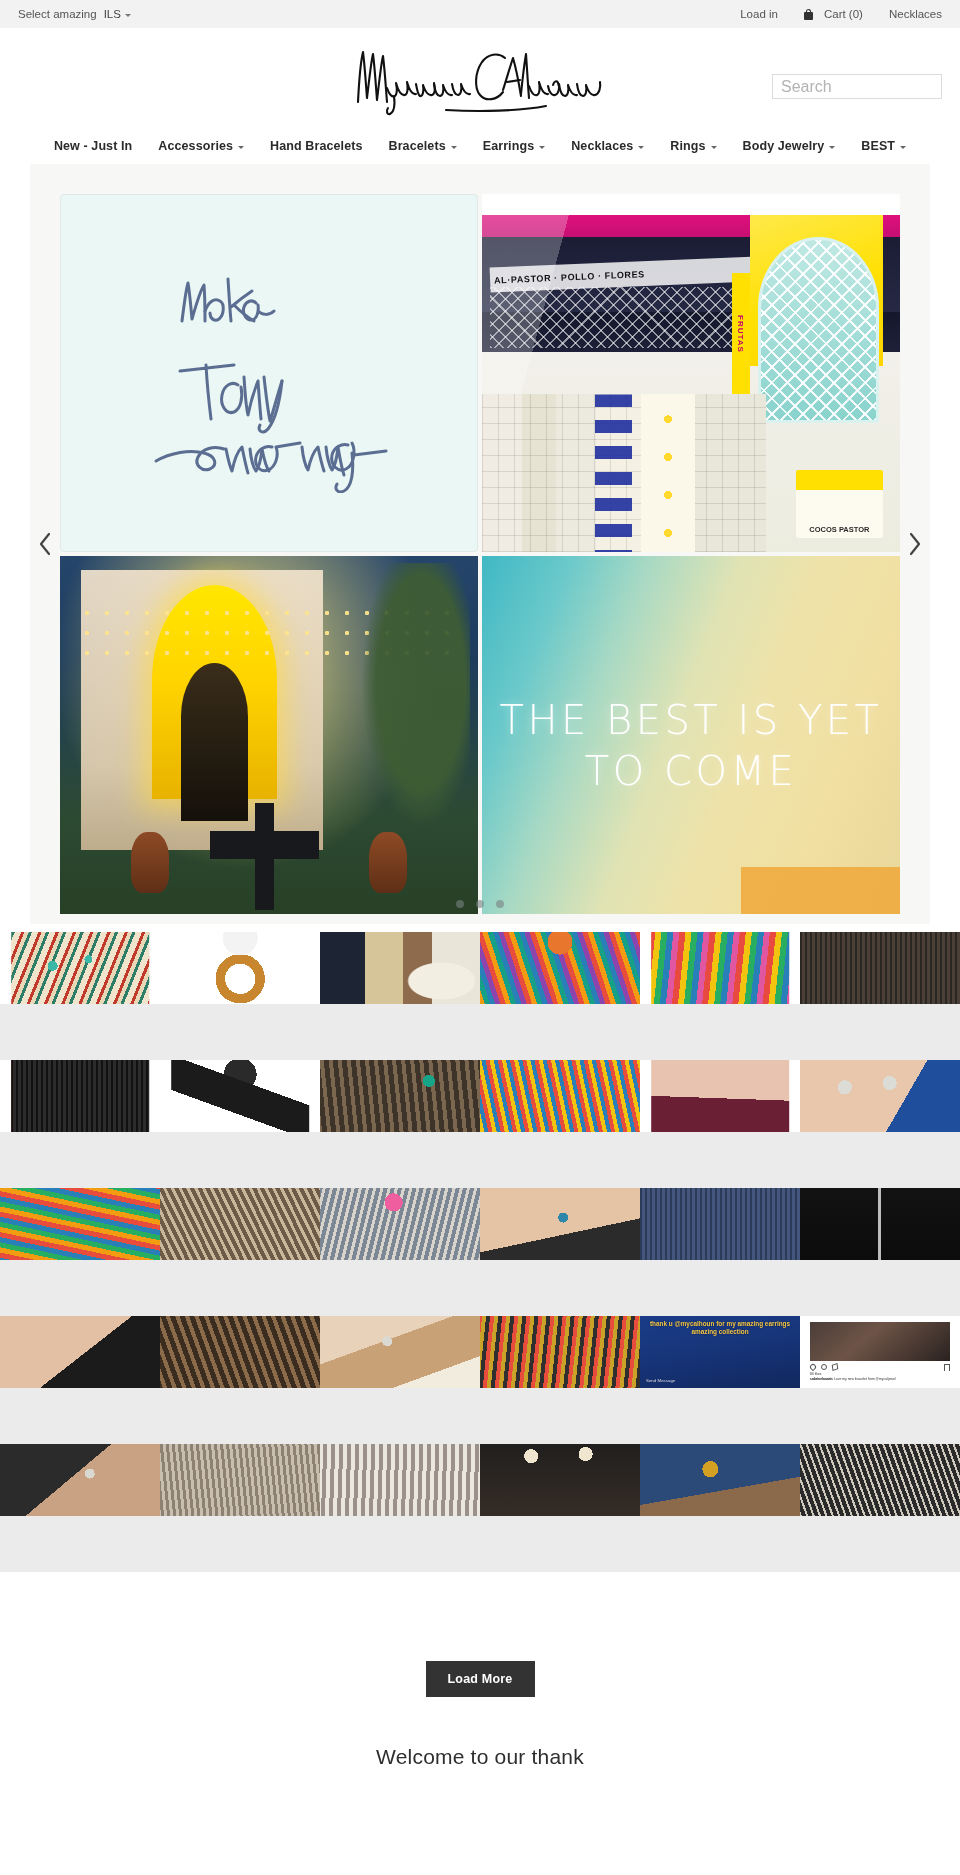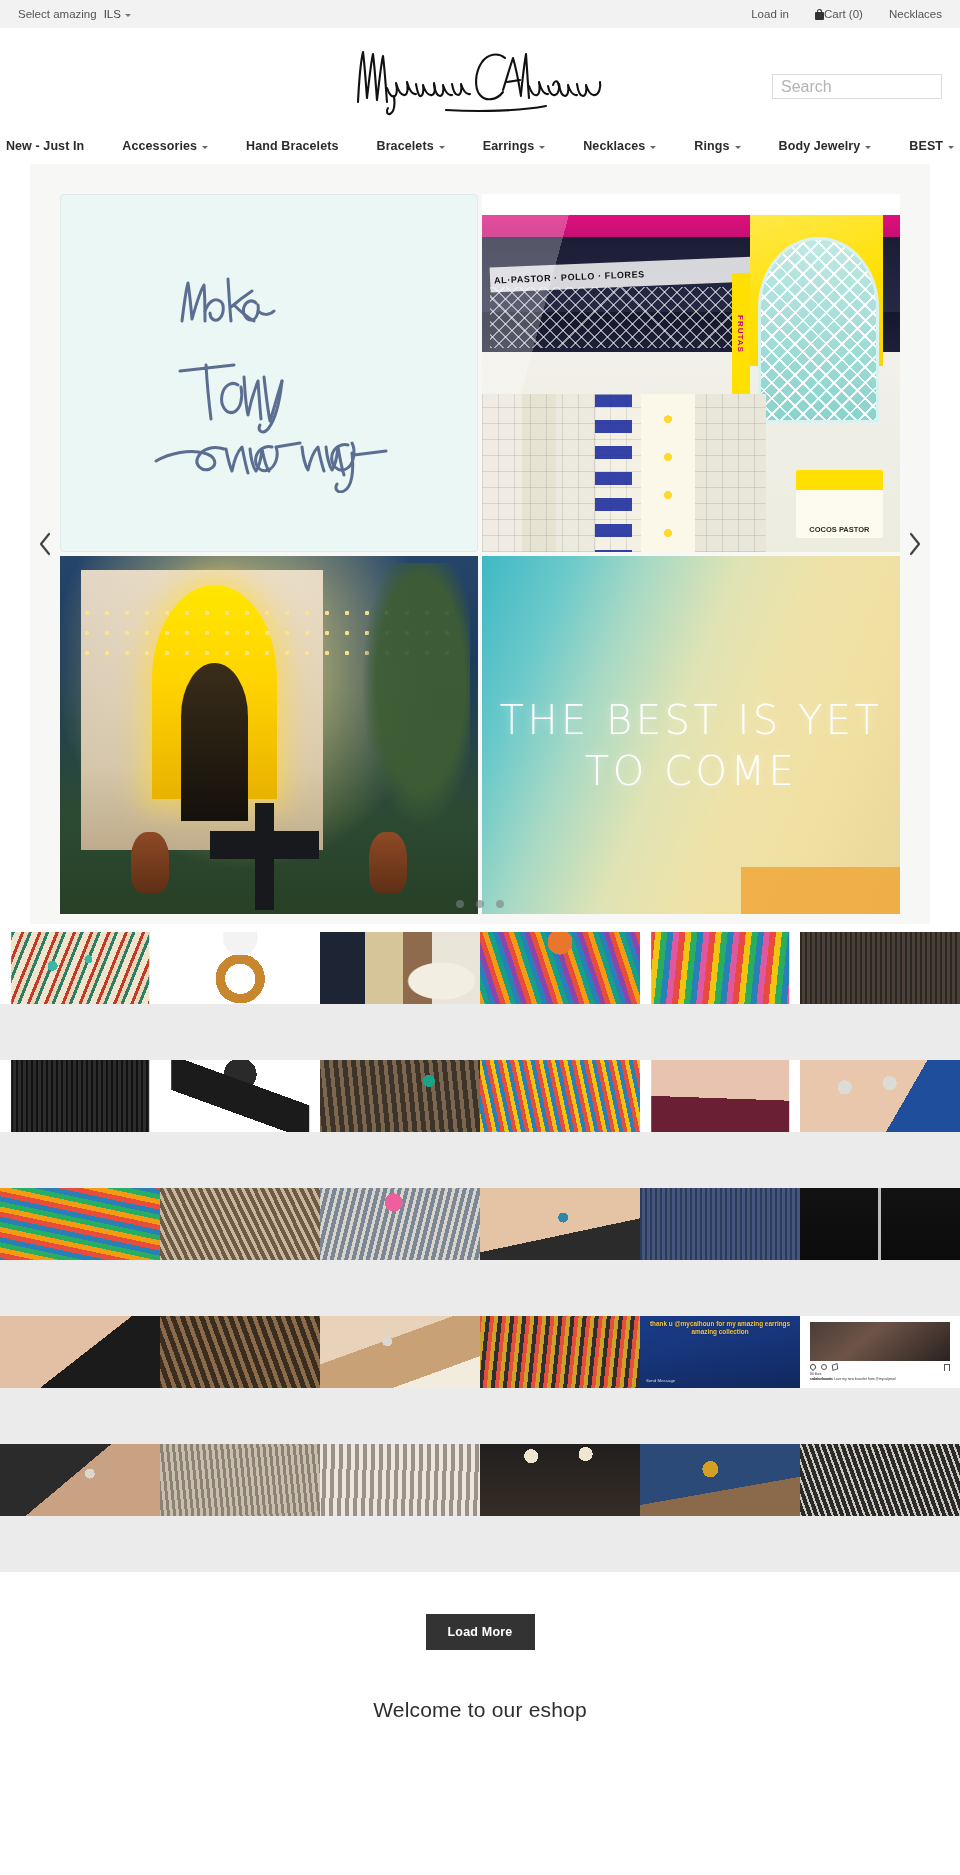"Cart (0)" .cart-link { gap: 0 -> 11px }
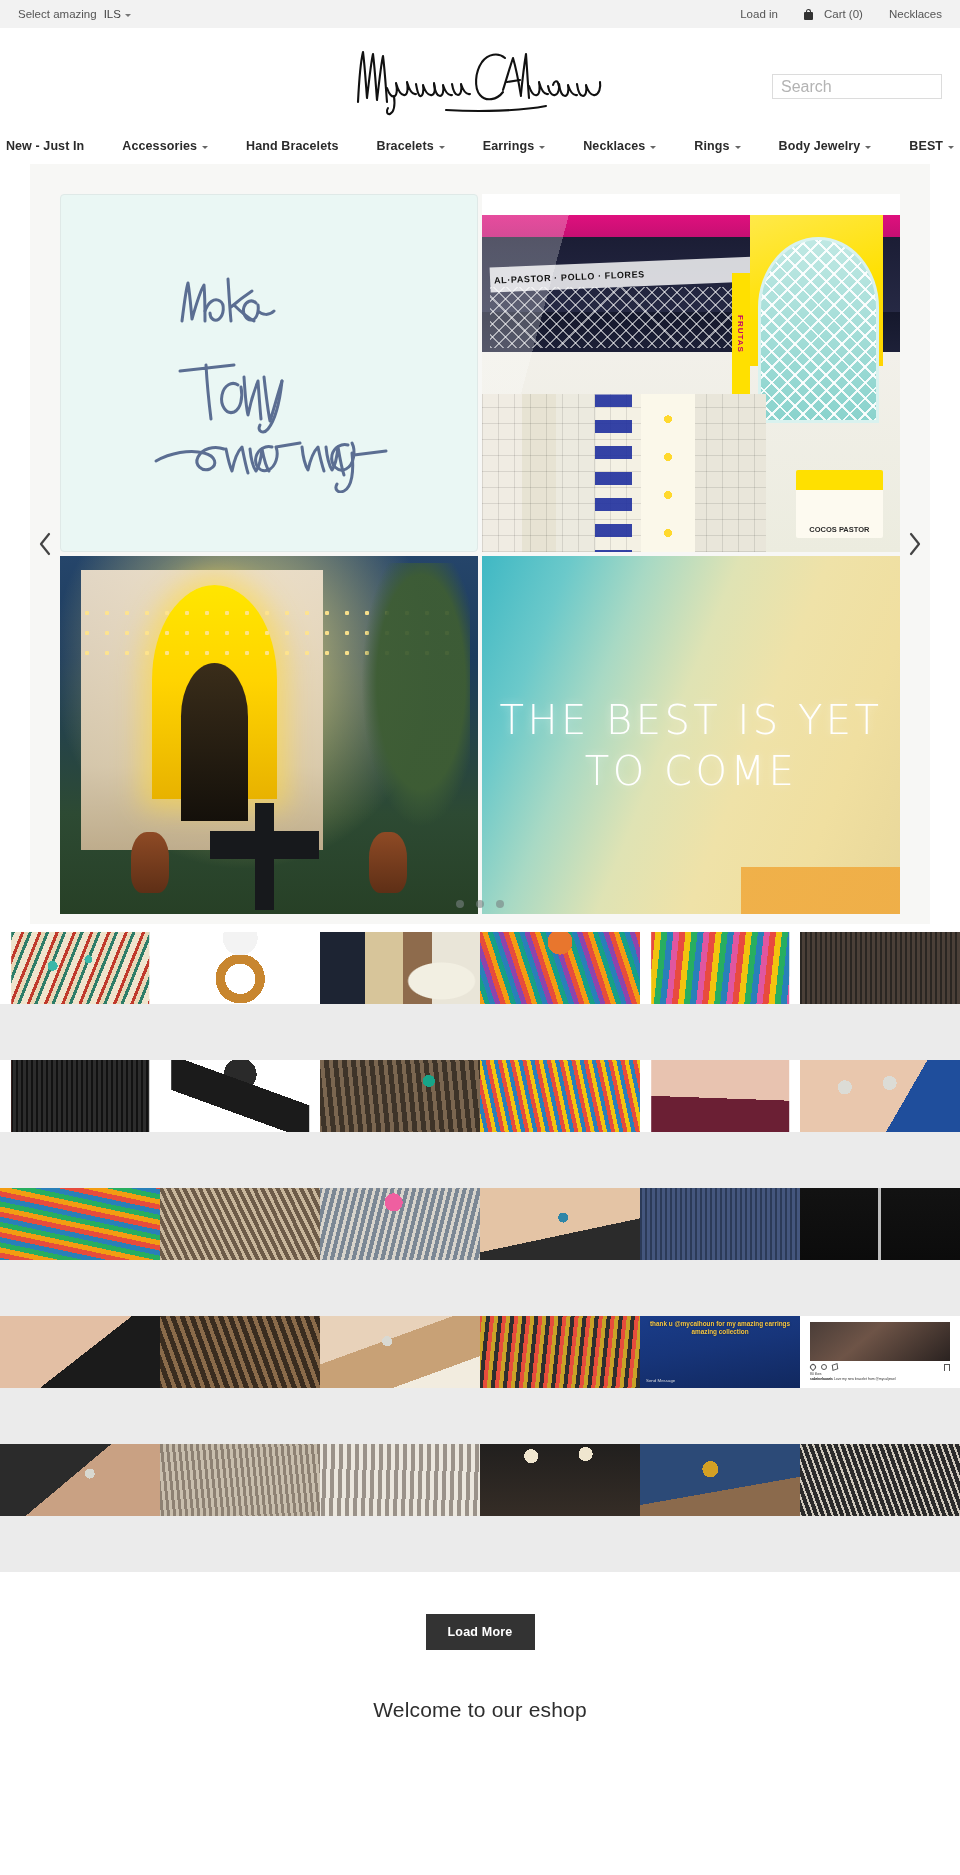"New - Just In" .nav { gap: 16px -> 4px }
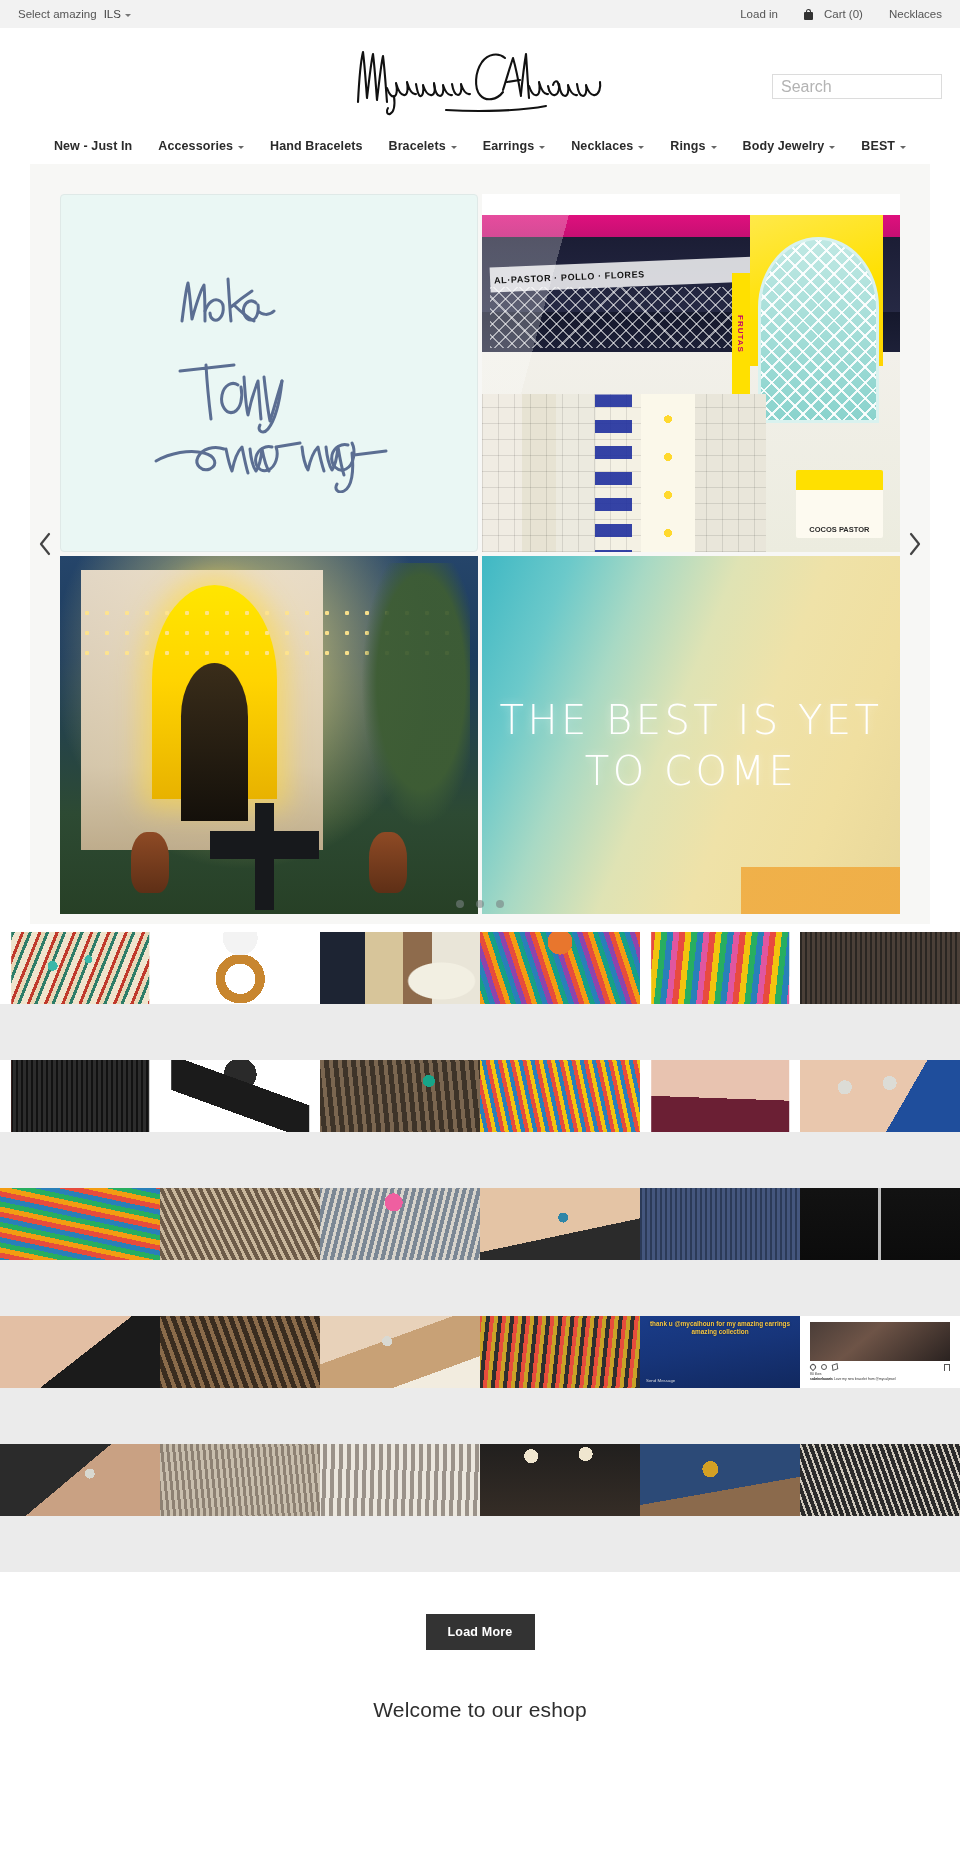"Load More" .loadmore-wrap { margin-top: none -> 47px }
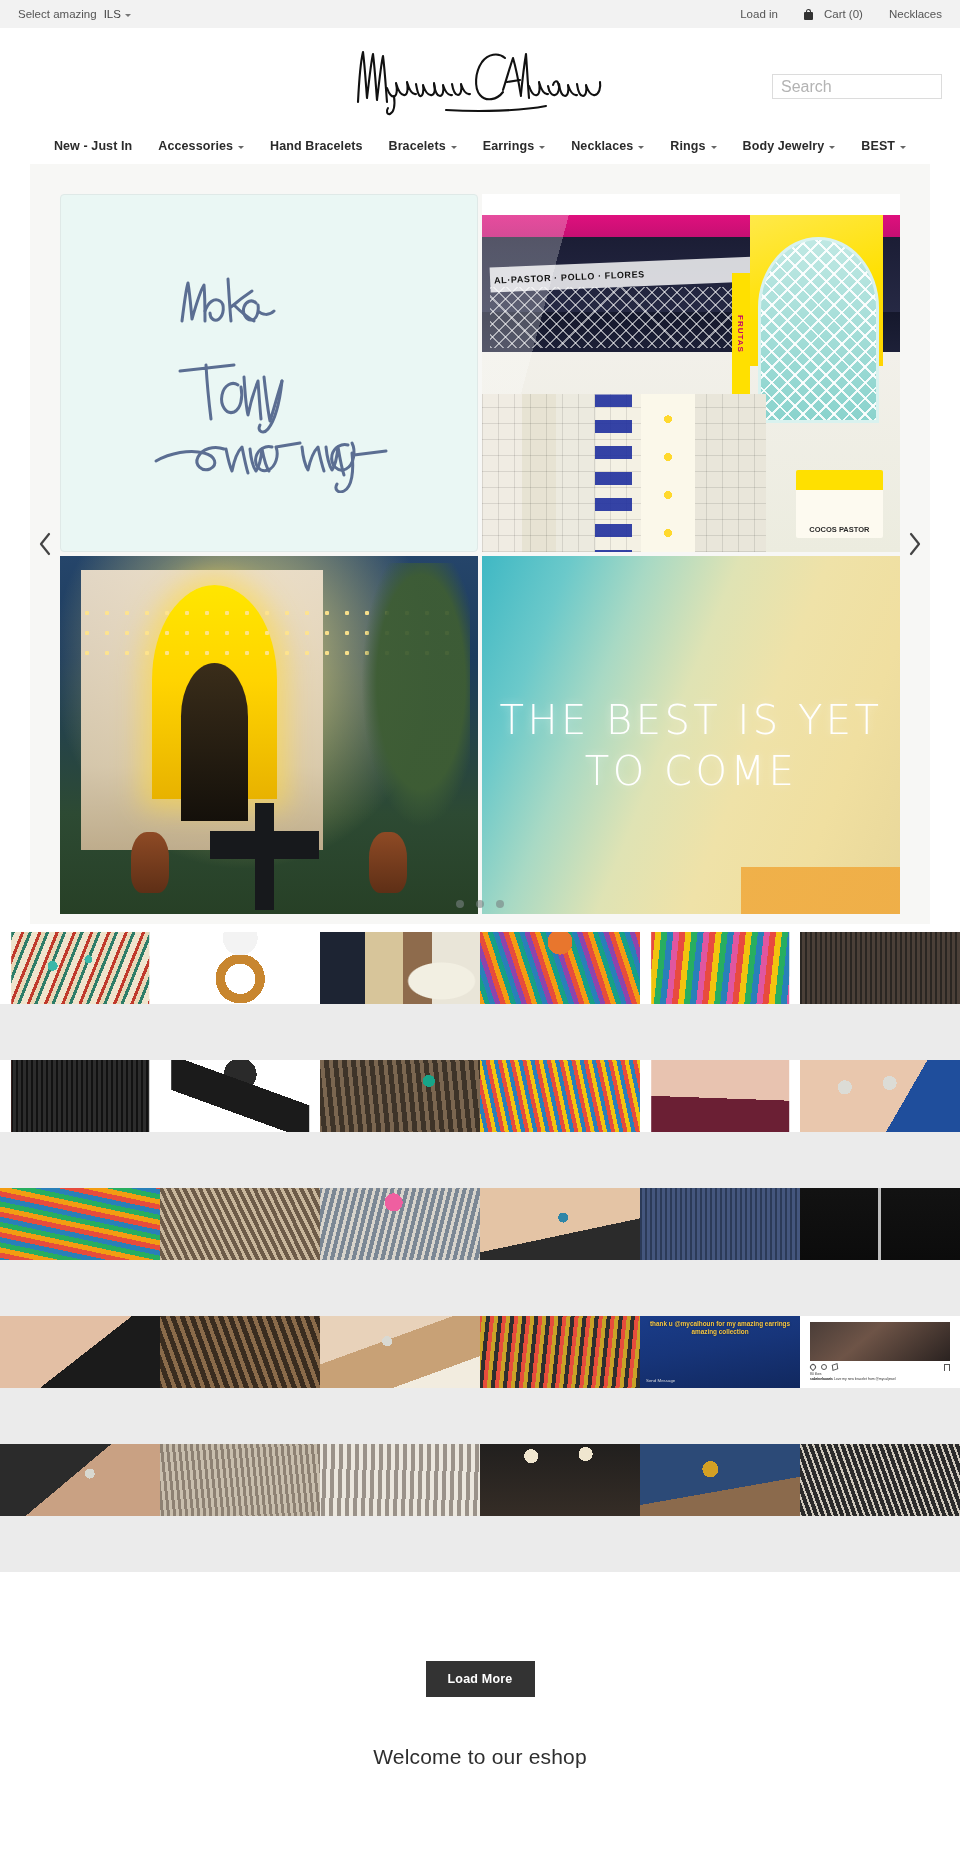"Welcome to our eshop" h2.welcome-title { text: eshop -> thank }
